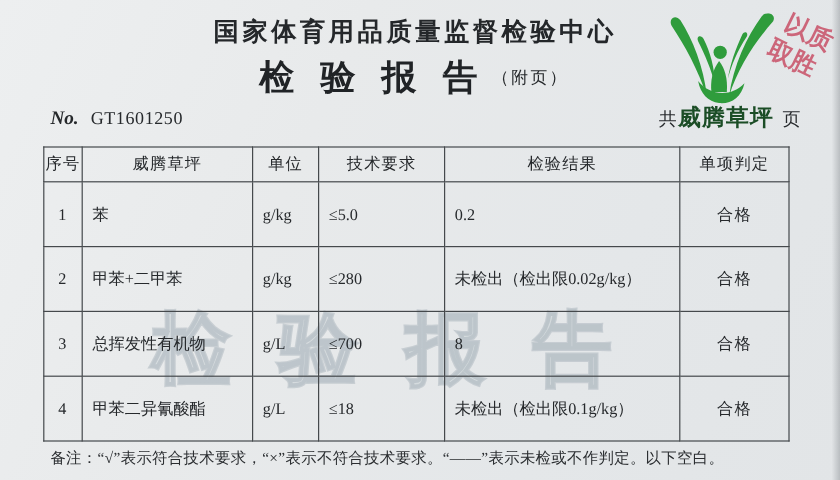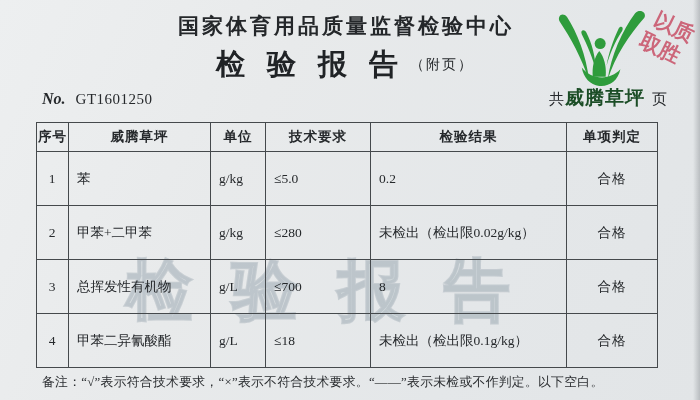"序号" .report-table th { font-weight: 700 -> 400 }
